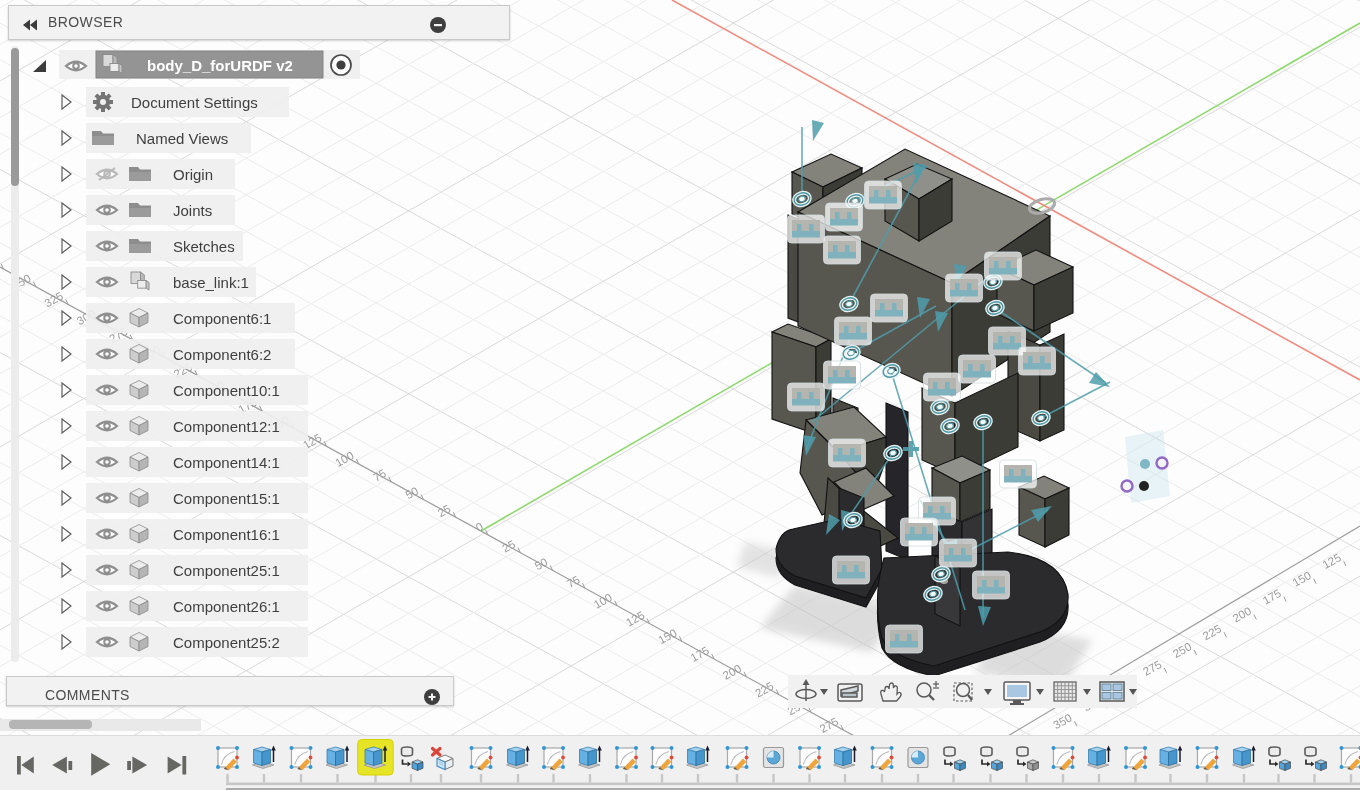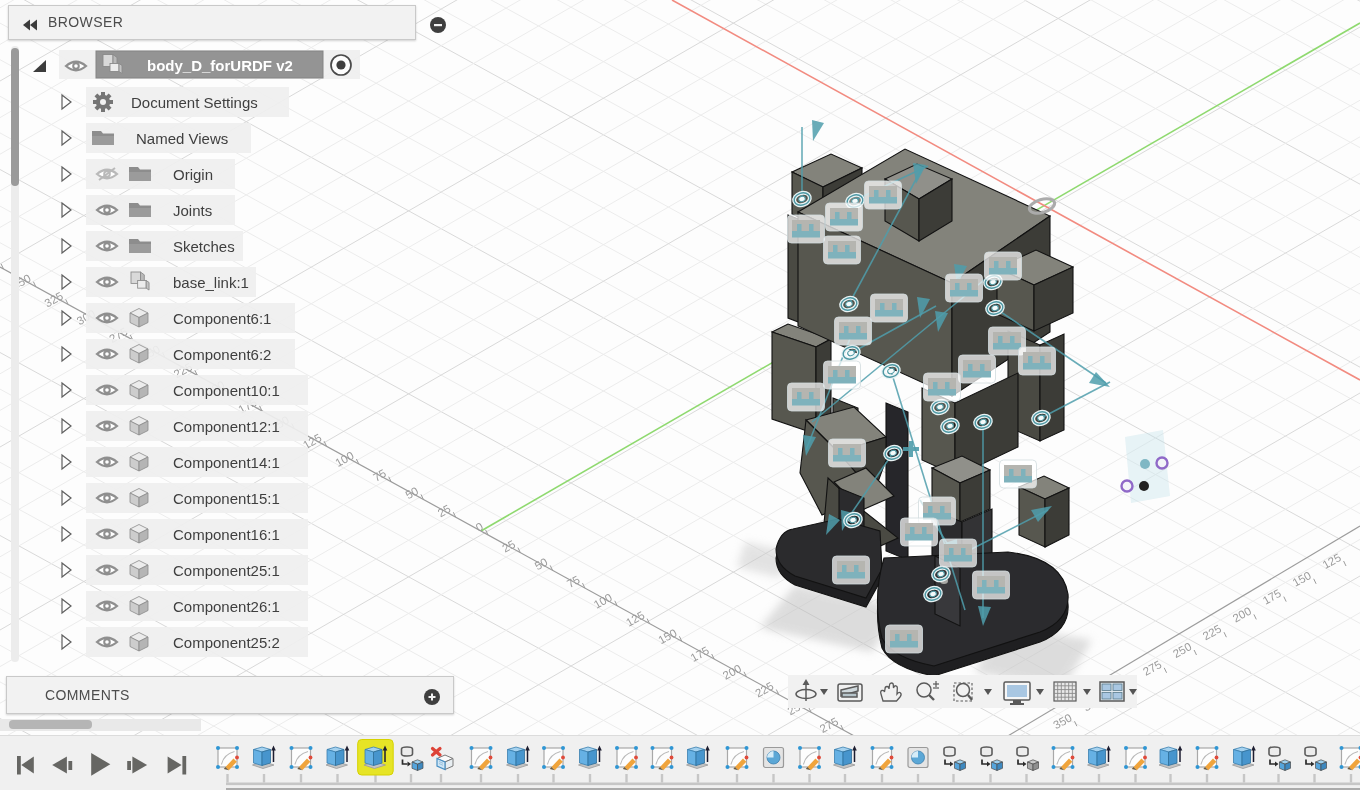"BROWSER" #bheader { width: 408px -> 502px }
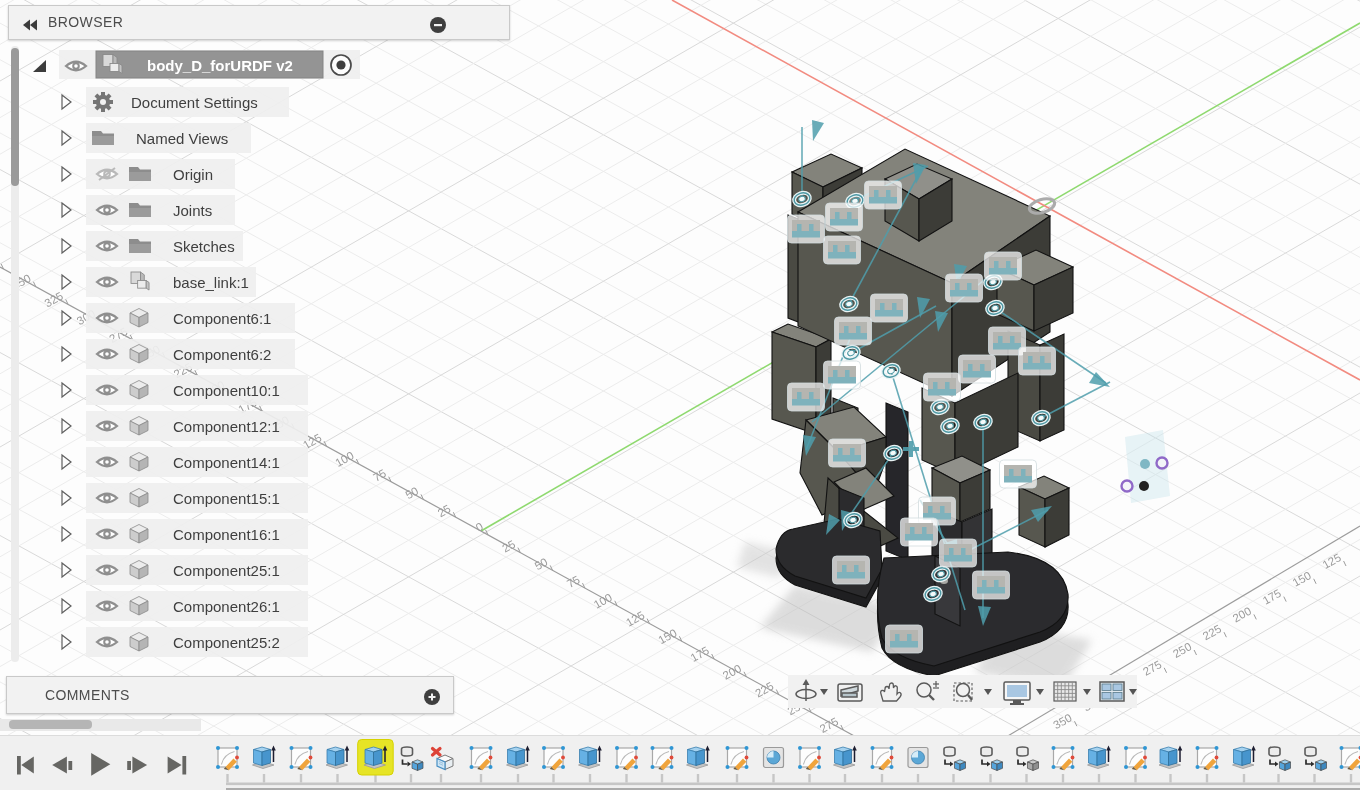"COMMENTS" #cheader { height: 38px -> 30px }
